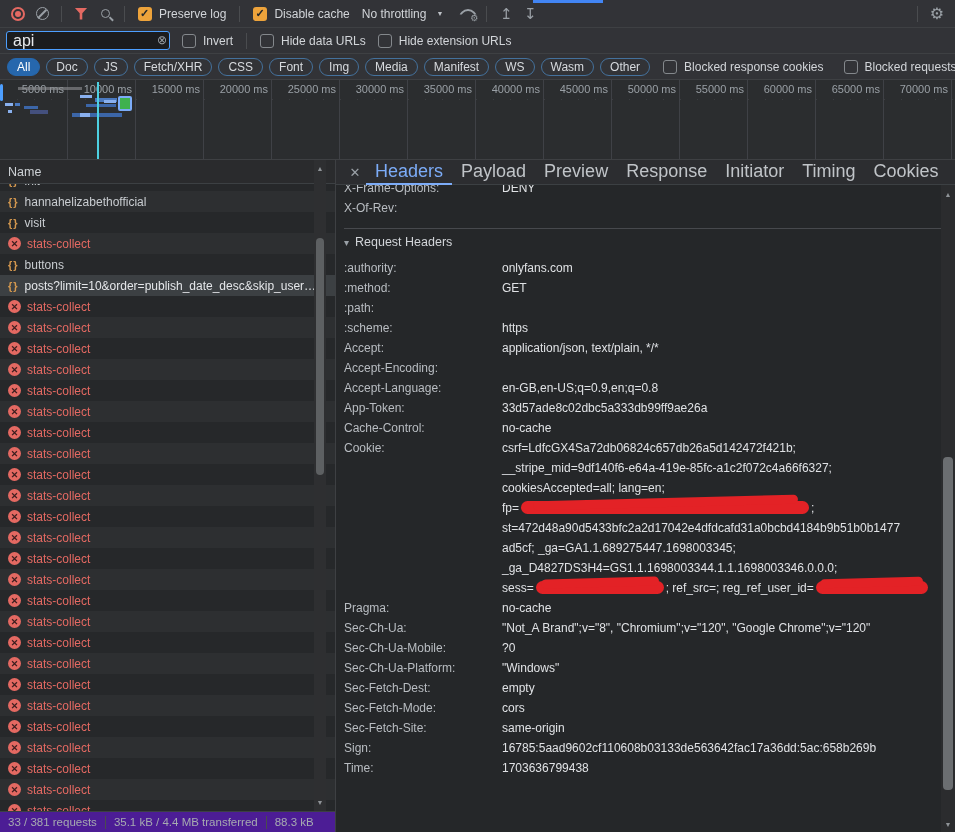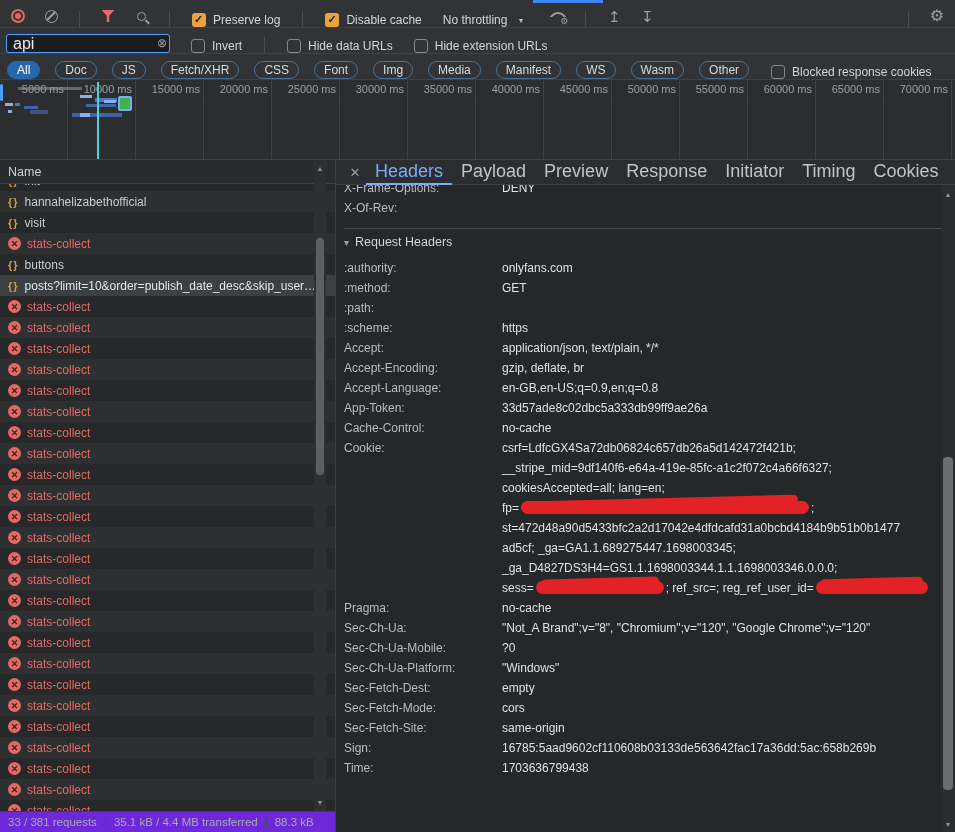"Preserve log" .bar { align-items: flex-end -> center; gap: 9px -> none }
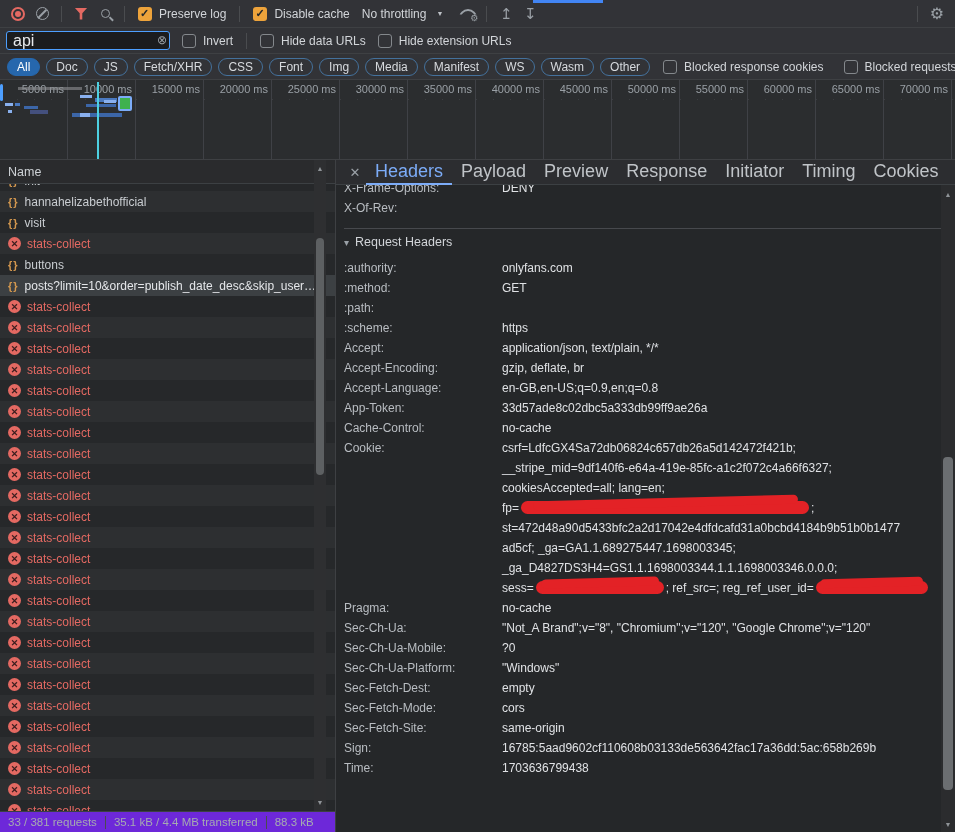"gzip, deflate, br" div.hdr-value { html: <div> <div><span>gzip, deflate, br</span></div> </div> -> none }
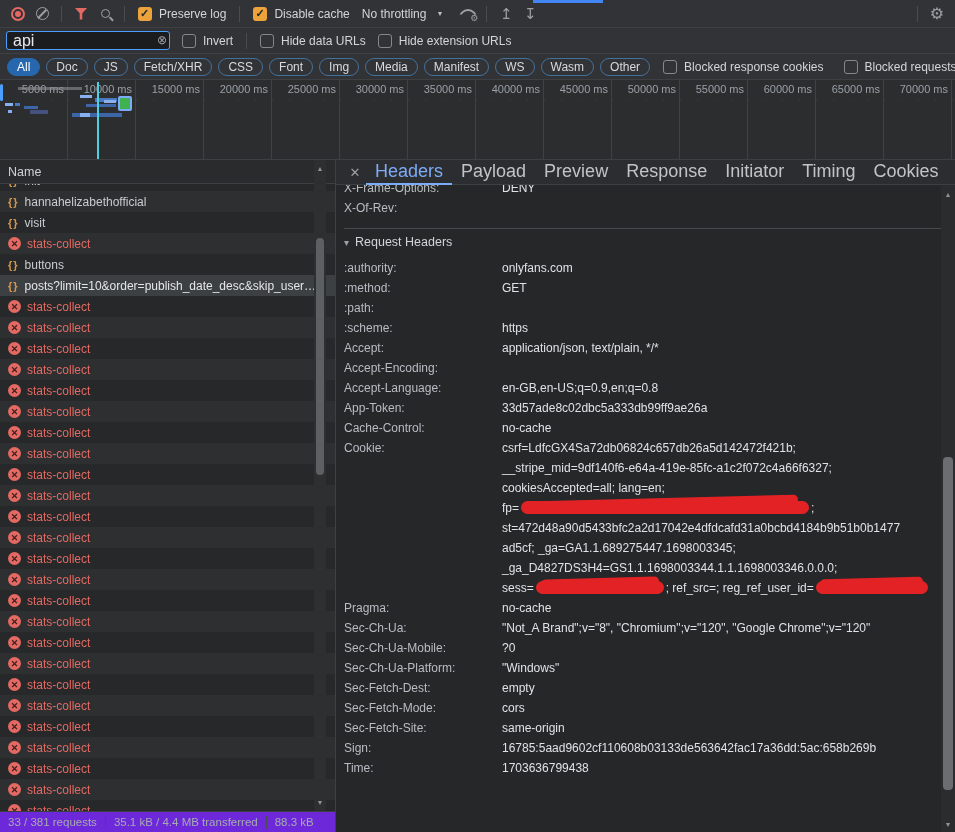"33 / 381 requests" #status-bar { background: #6d28d9 -> #4c1d95 }
